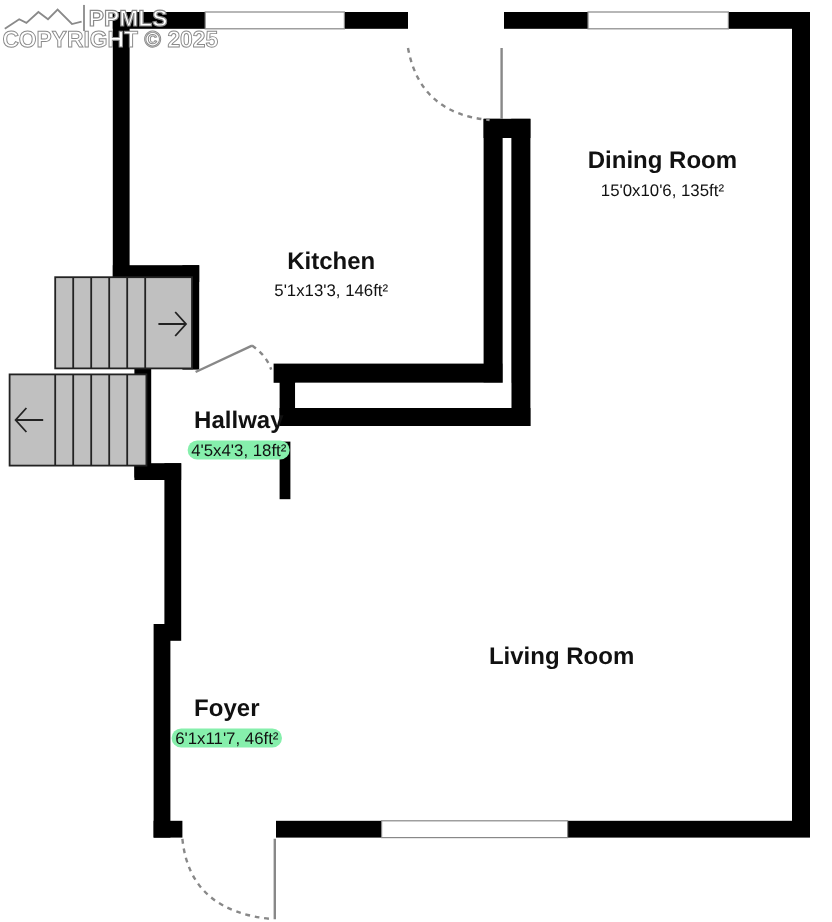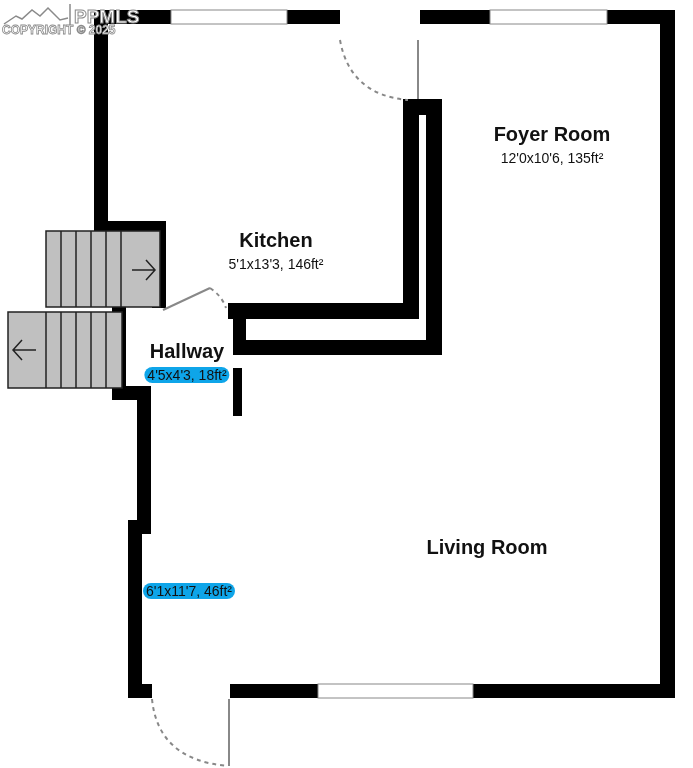"COPYRIGHT © 2025" .wm-copy { font-size: 12px -> 19px }
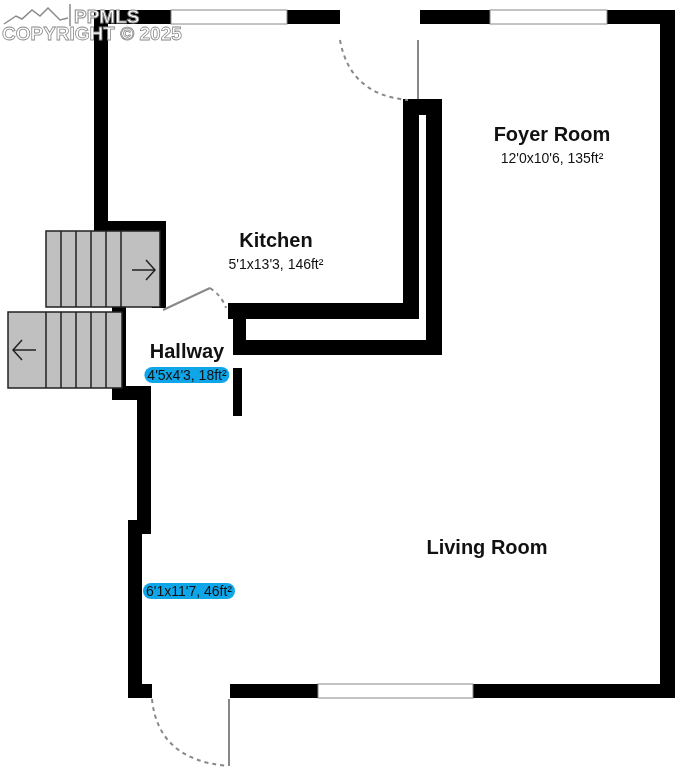"Foyer Room" div.room-name { text: Foyer -> Dining }
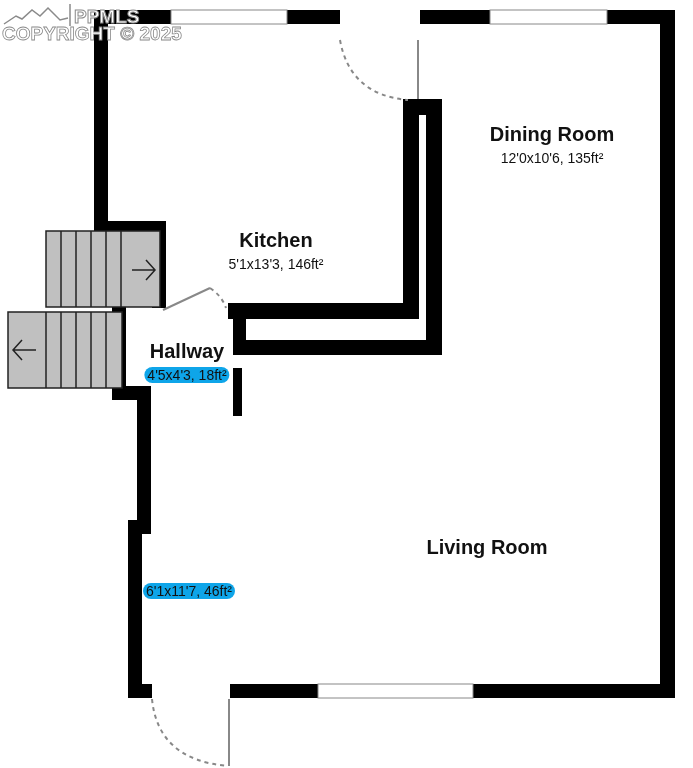"12'0x10'6, 135ft²" div.room-dim { text: 12'0x10'6 -> 15'0x10'6 }
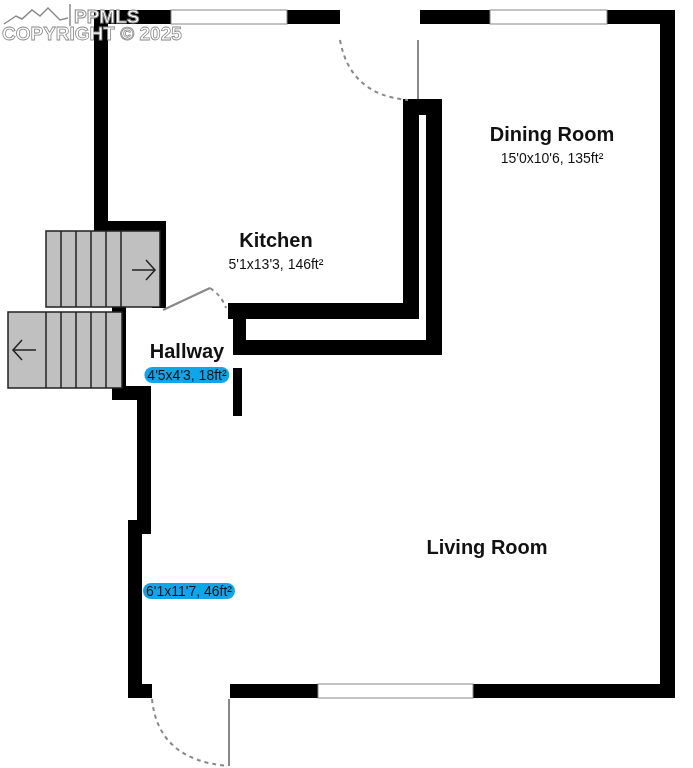"Kitchen" div.room-label { top: 228px -> 206px }
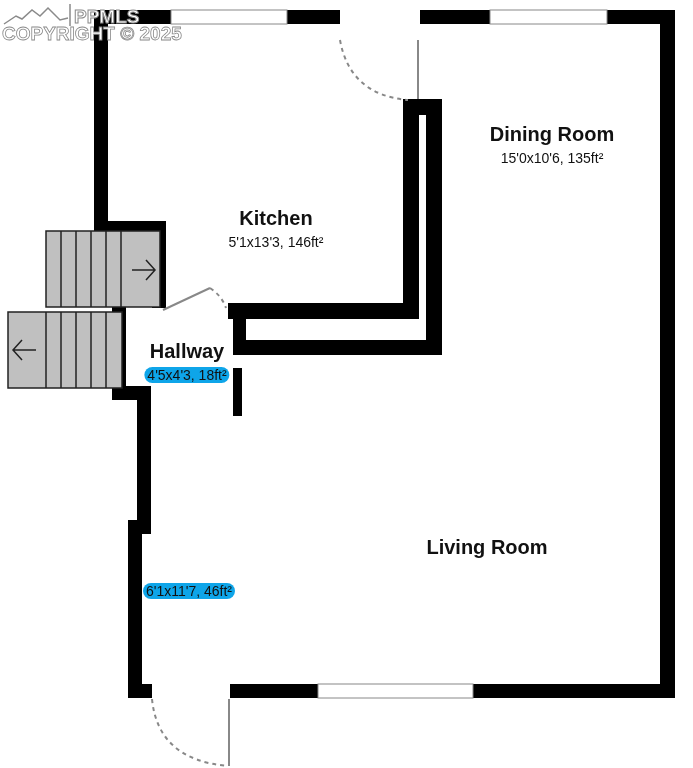"Hallway" div.room-label { left: 187px -> 199px }
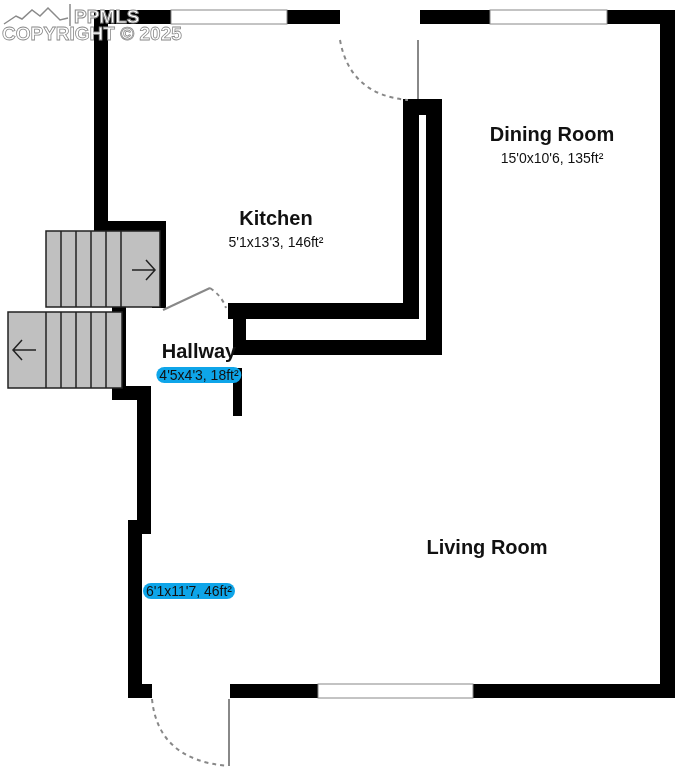"4'5x4'3, 18ft²" .room-dim .pill { background: #0ea5e9 -> #86efac }
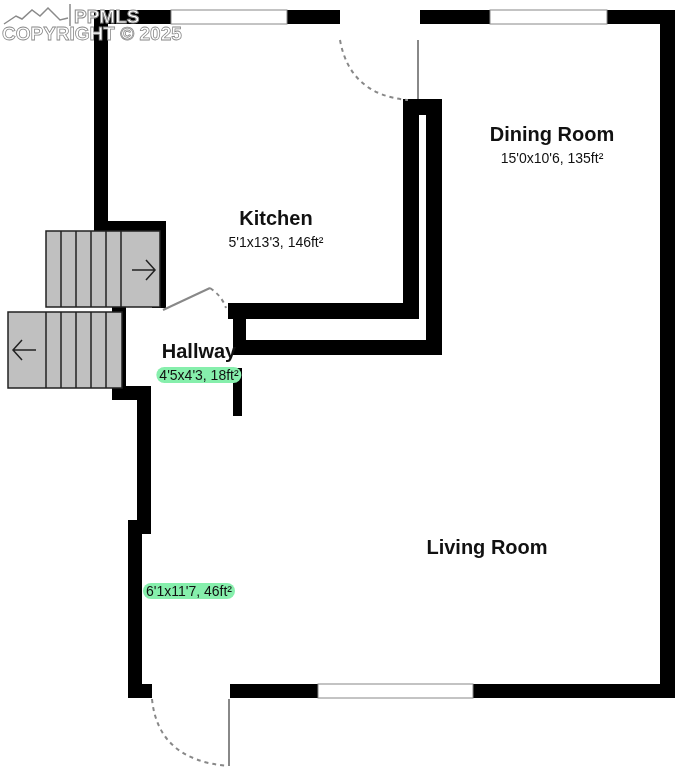"Living Room" div.room-label { left: 487px -> 468px }
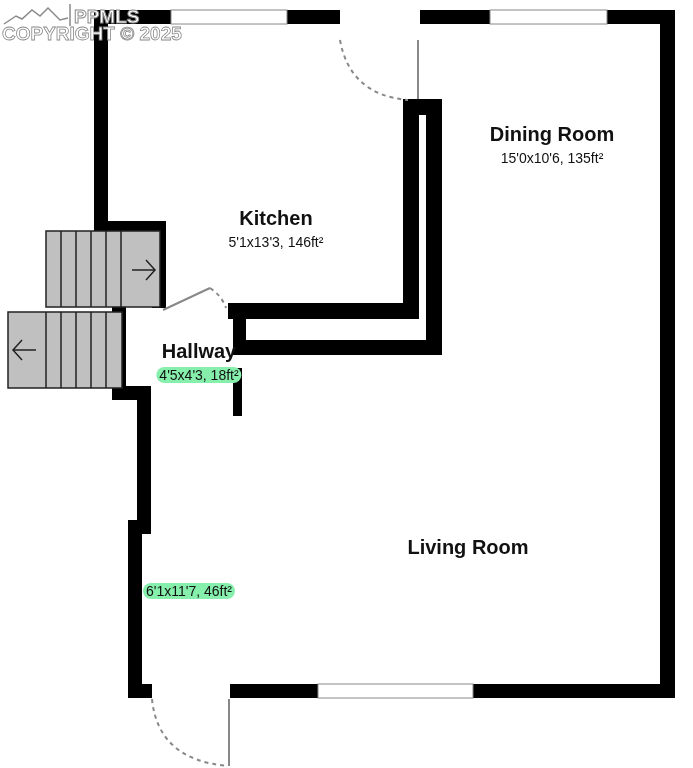"Foyer" div.room-name { html: none -> <div>Foyer</div> }
